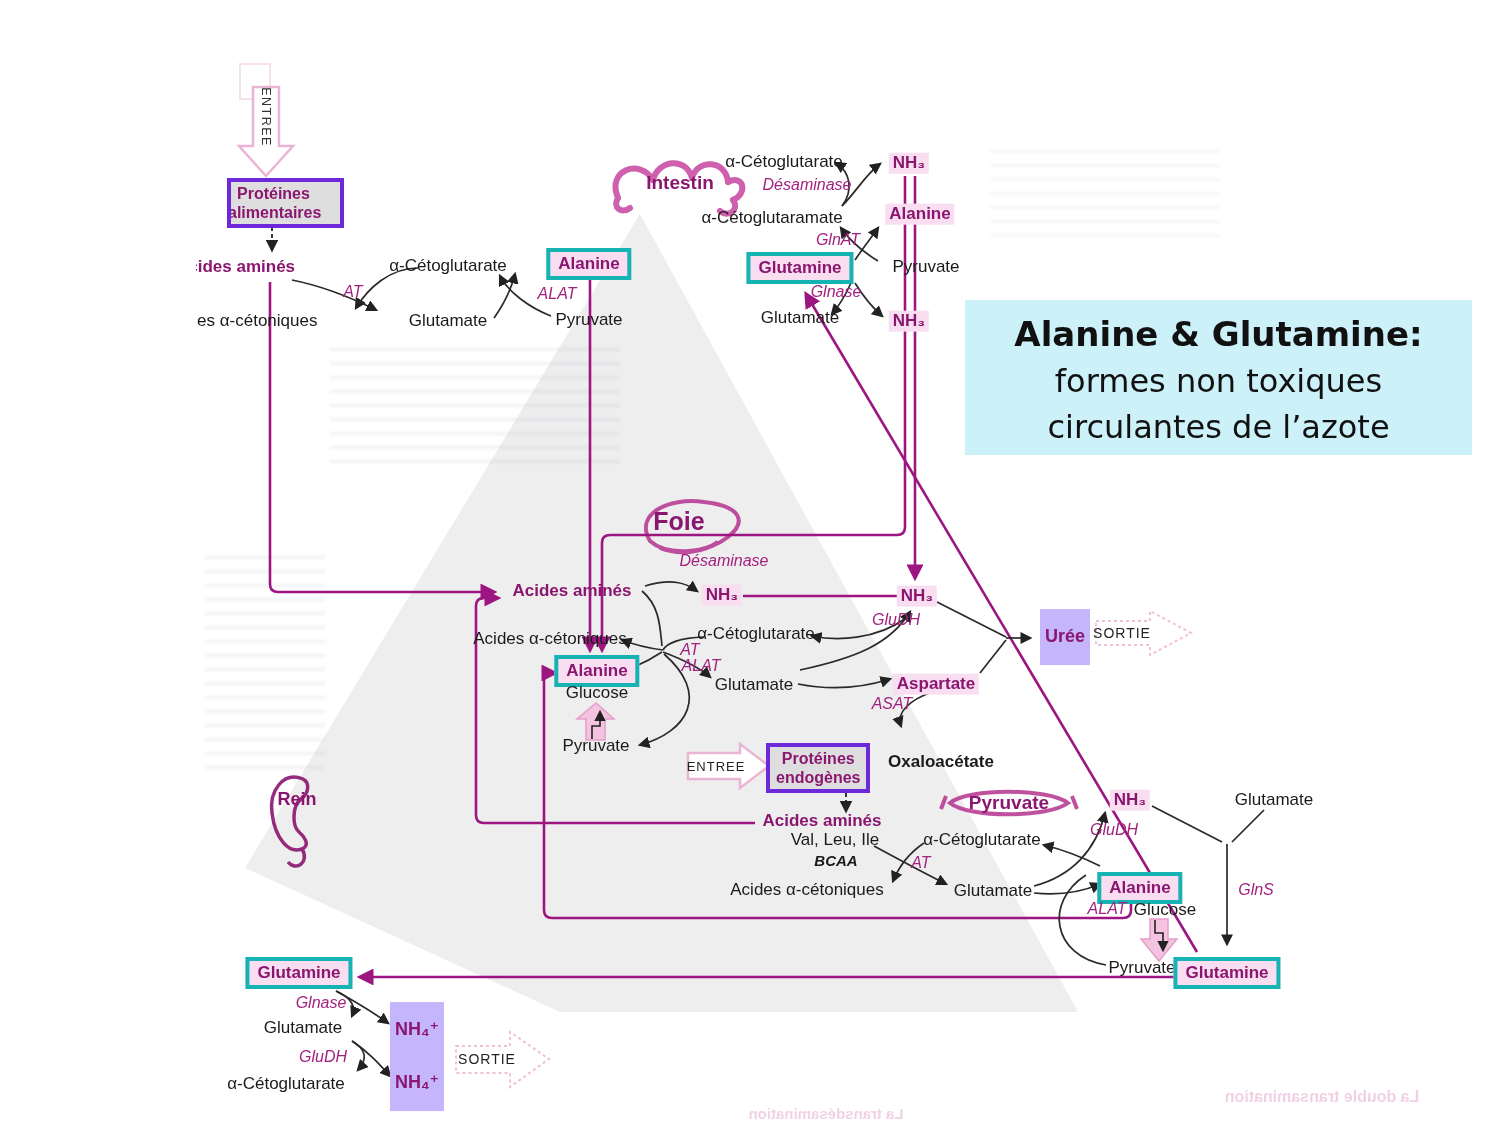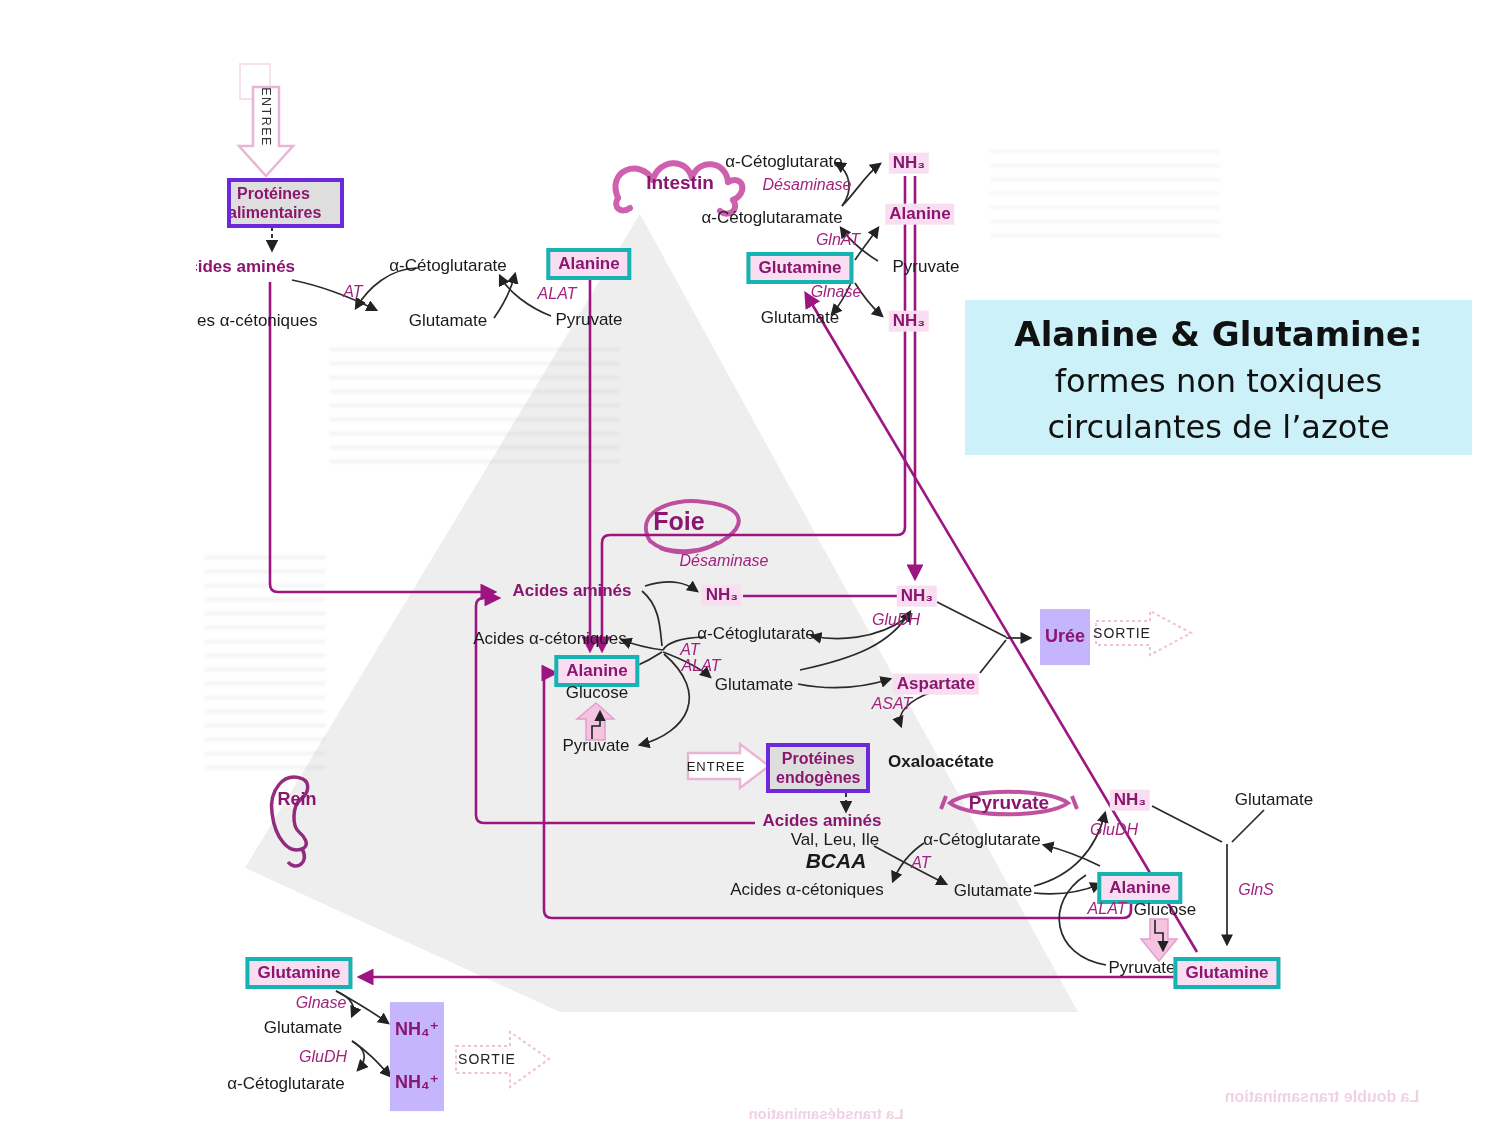"BCAA" div.lb { font-size: 21px -> 15px }
